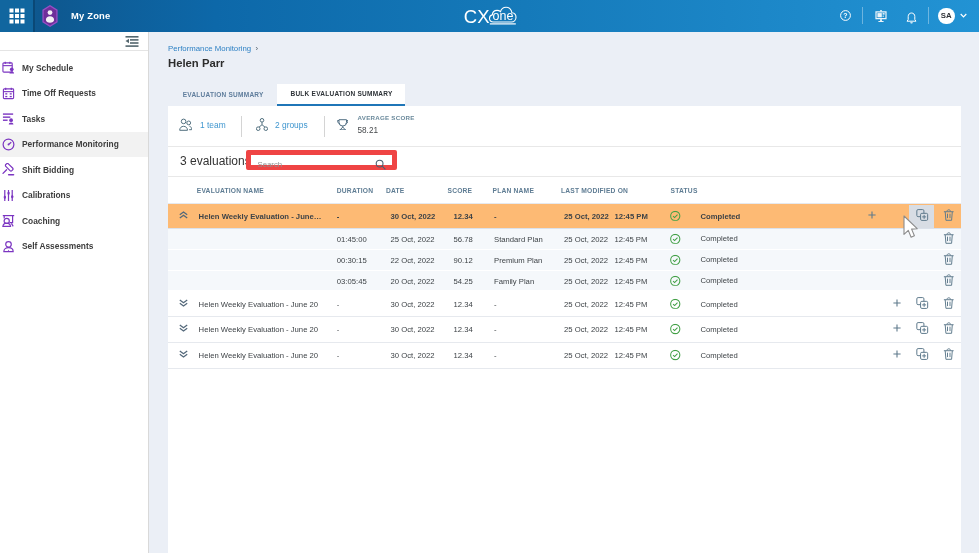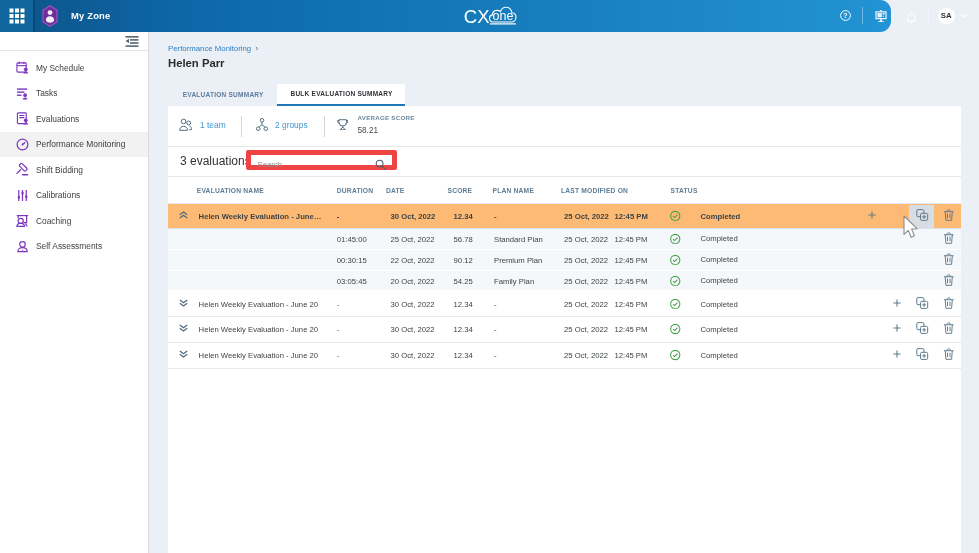"My Zone" .topbar { border-radius: 11px -> none; width: 891px -> 979px }
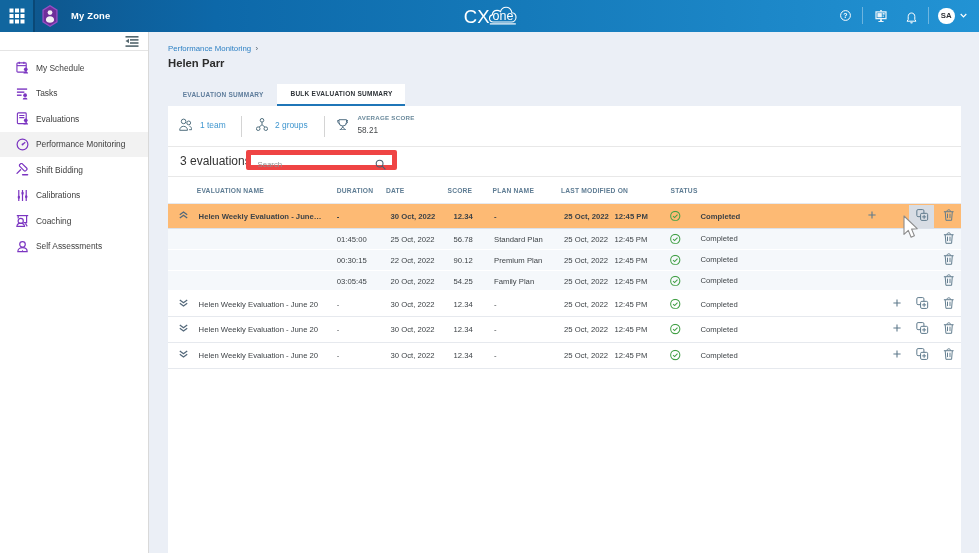"My Schedule" .sb-item { font-weight: none -> bold; padding-left: 16px -> 2px }
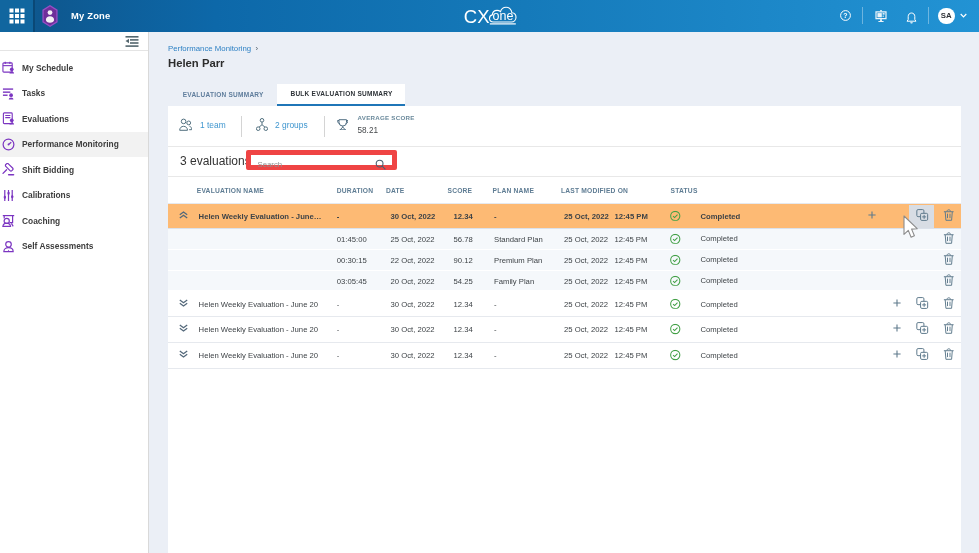"Time Off Requests" div.sb-item { html: none -> <div> <svg> <g> <rect></rect> <path></path> <path></path> </g> <g> <rect></rect> <rect></rect> <rect></rect> <rect></rect> </g> </svg> <span>Time Off Requests</span> </div> }
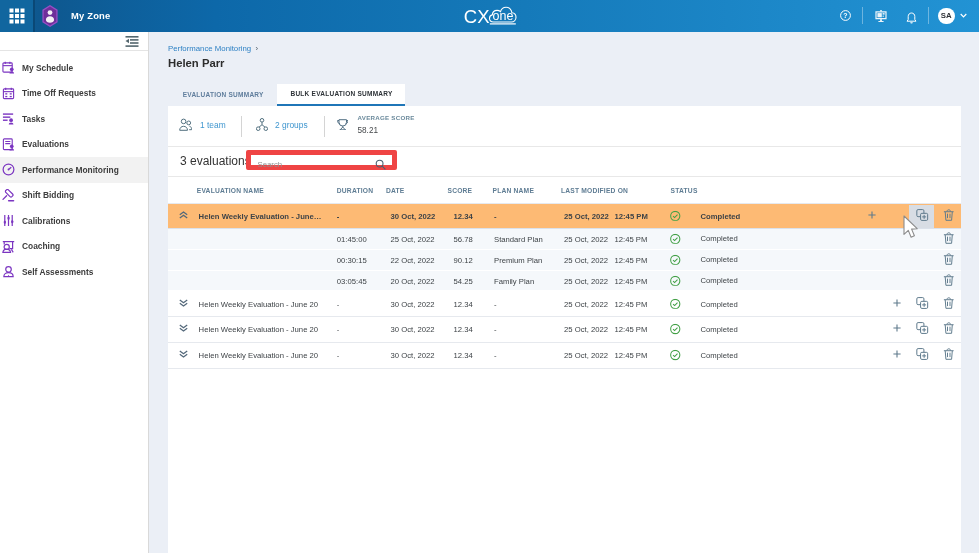"Evaluations" div.sb-item { html: <div> <svg> <g> <rect></rect> <path></path> </g> <circle></circle> <path></path> </svg> <span>Evaluations</span> </div> -> none }
